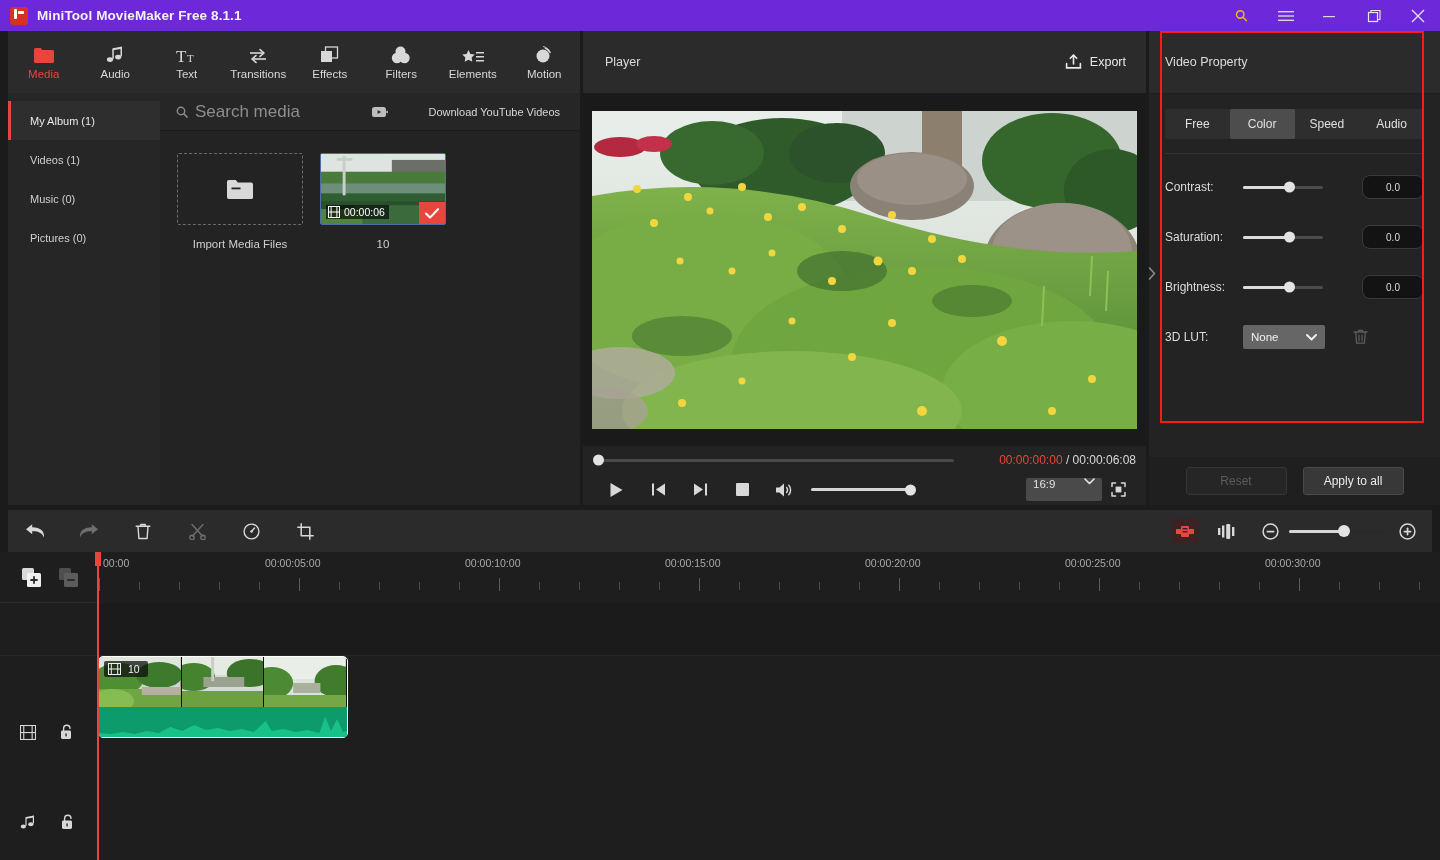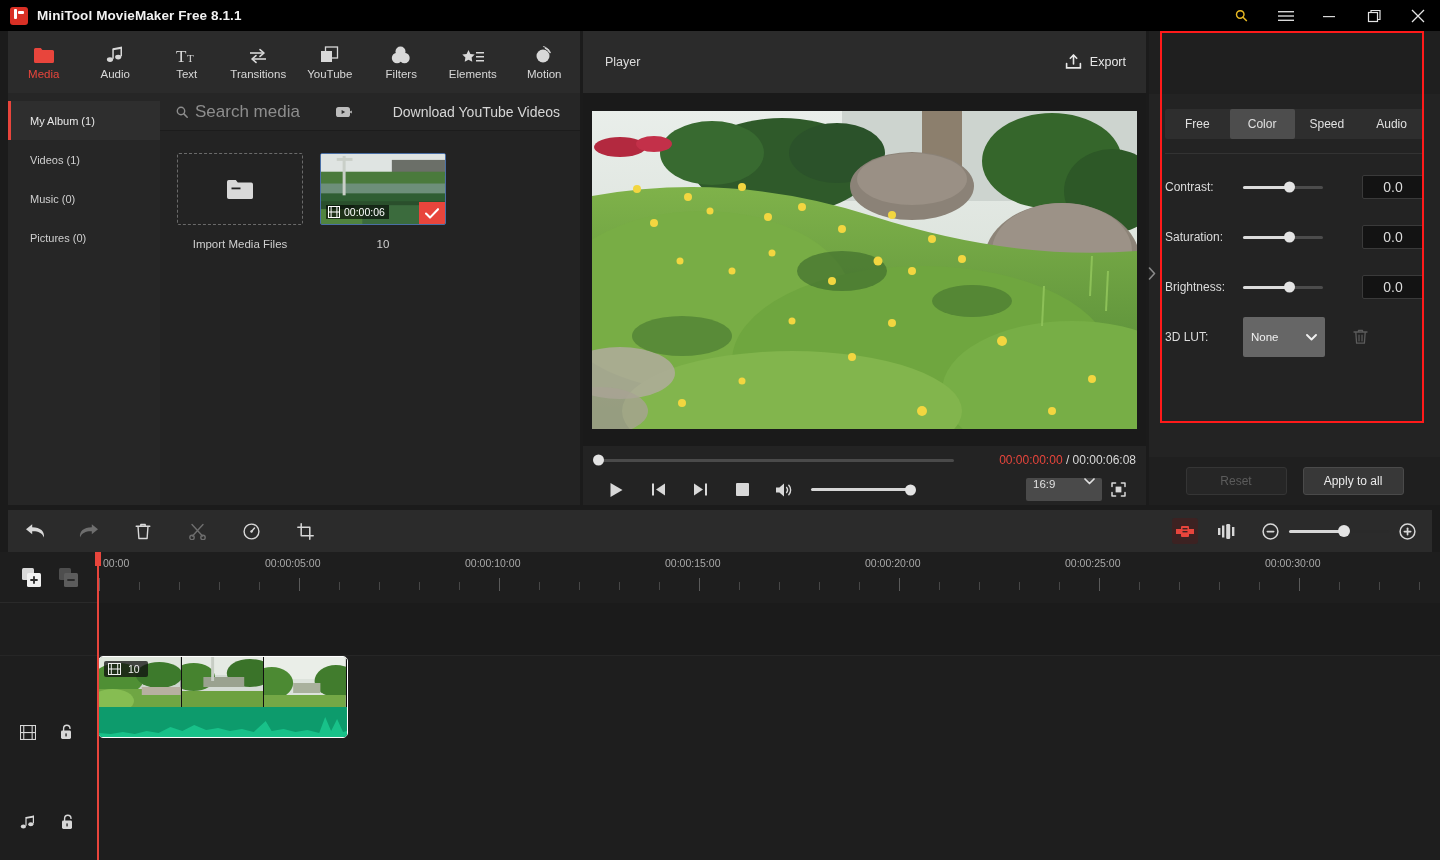"MiniTool MovieMaker Free 8.1.1" .titlebar { background: #000000 -> #6d28d9 }
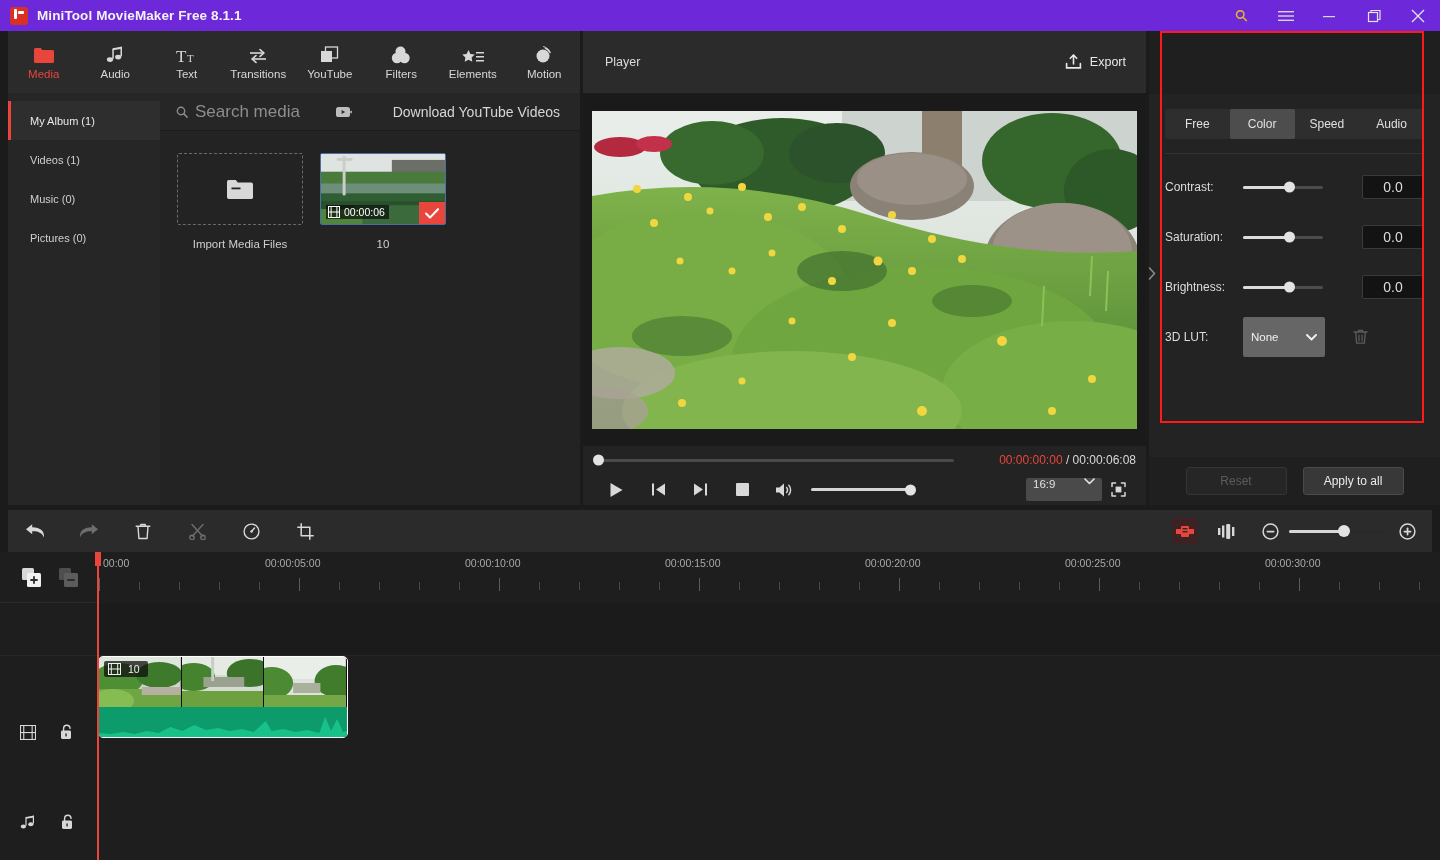"Video Property" div.prop-head { html: none -> <div> <div>Video Property</div> </div> }
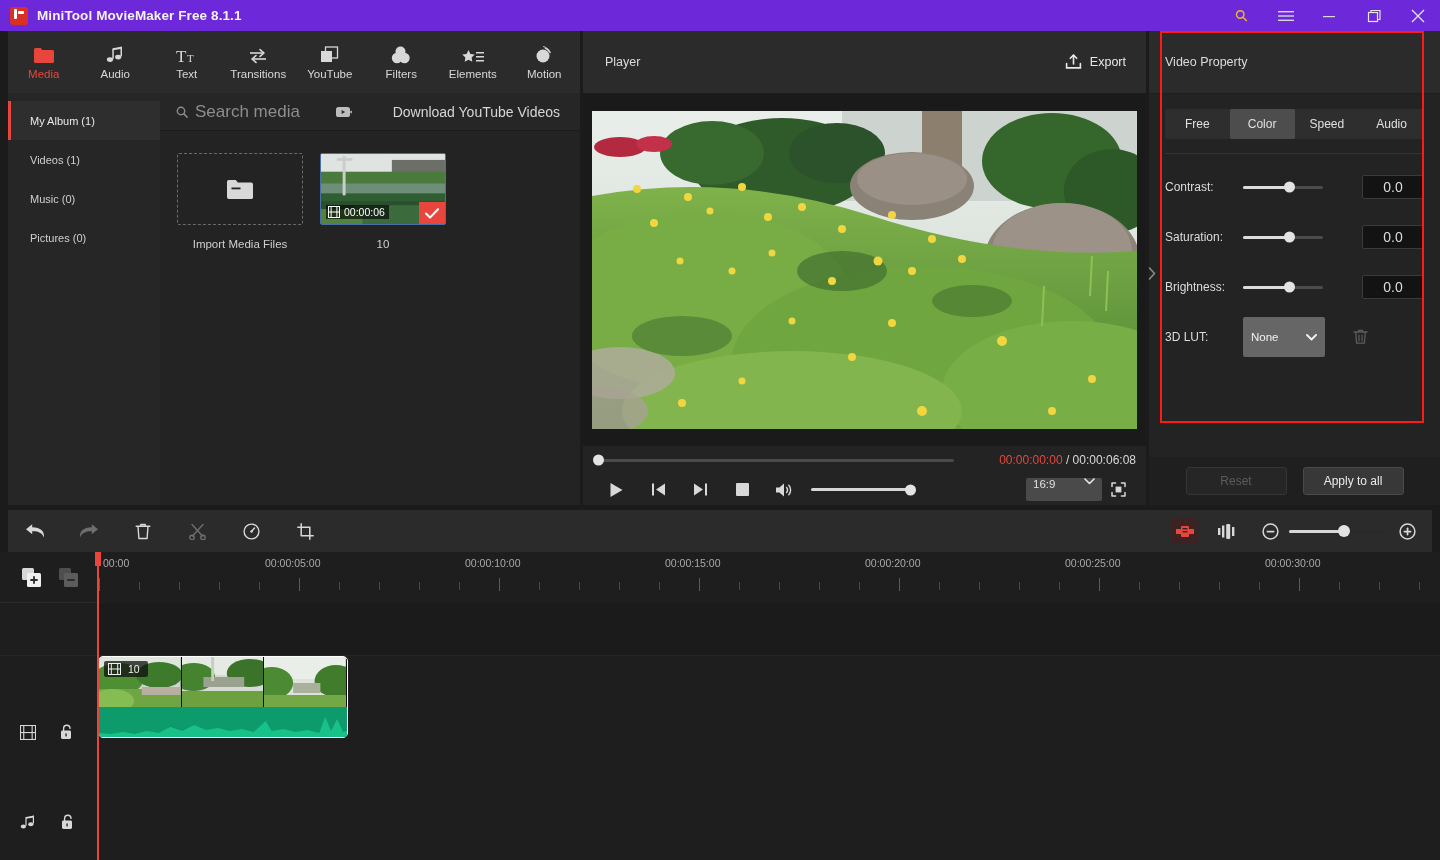"YouTube" div.tlabel { text: YouTube -> Effects }
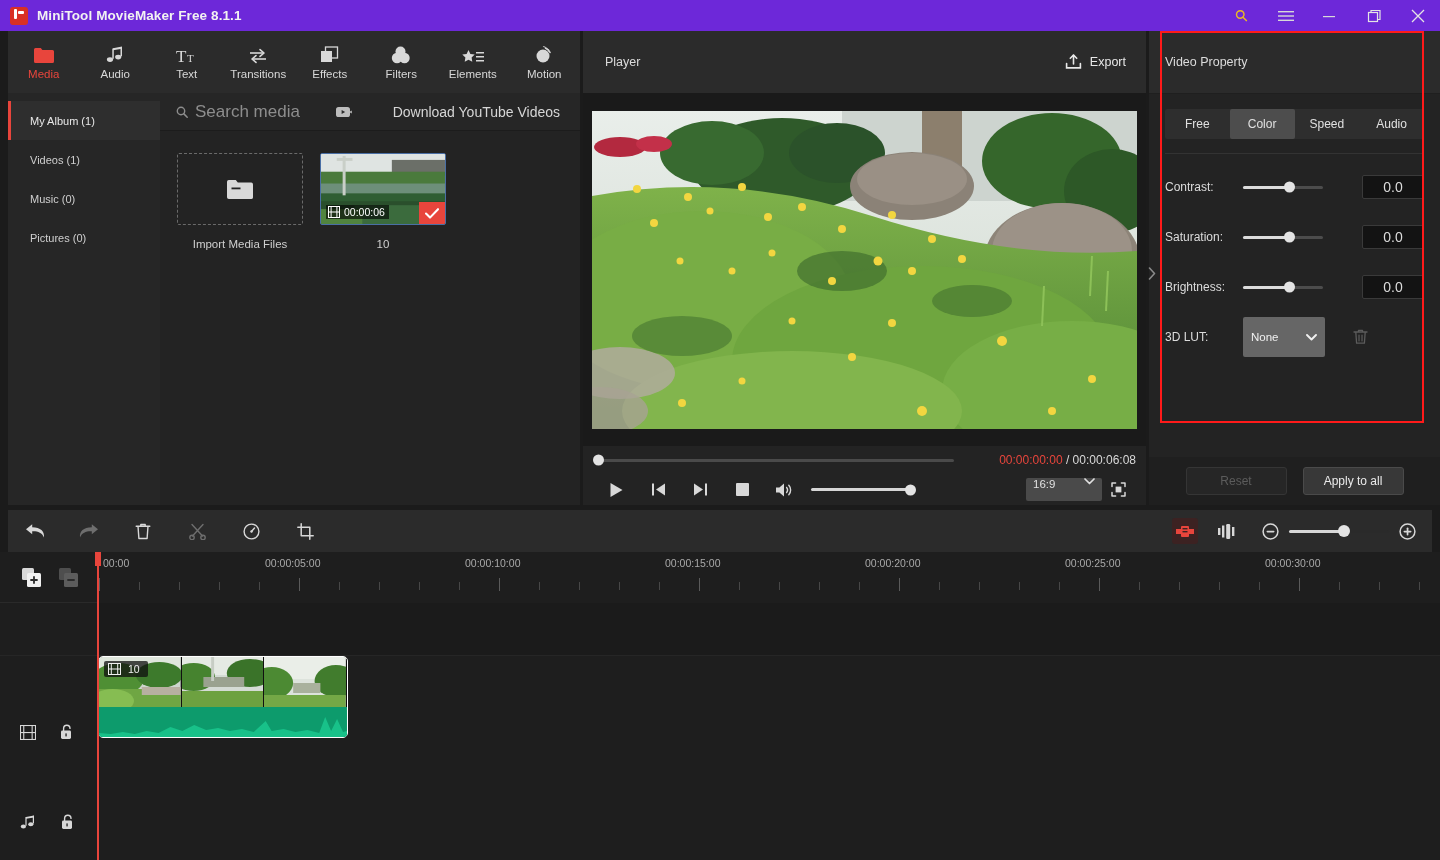"Download YouTube Videos" .ytlink .lbl { font-size: 14px -> 11px }
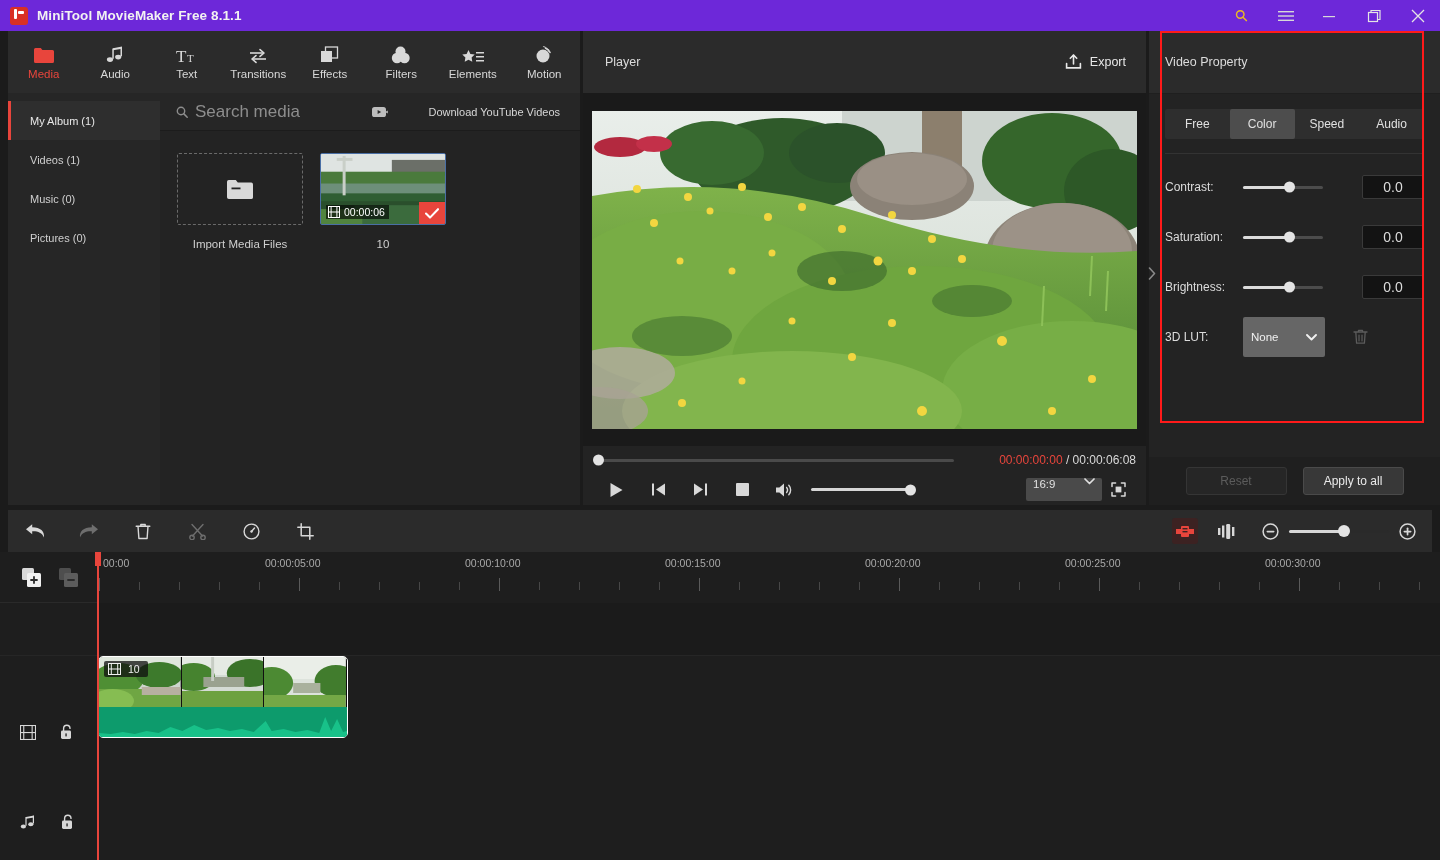"0.0" .numbox { border-radius: 2px -> 8px; font-size: 14px -> 10px }
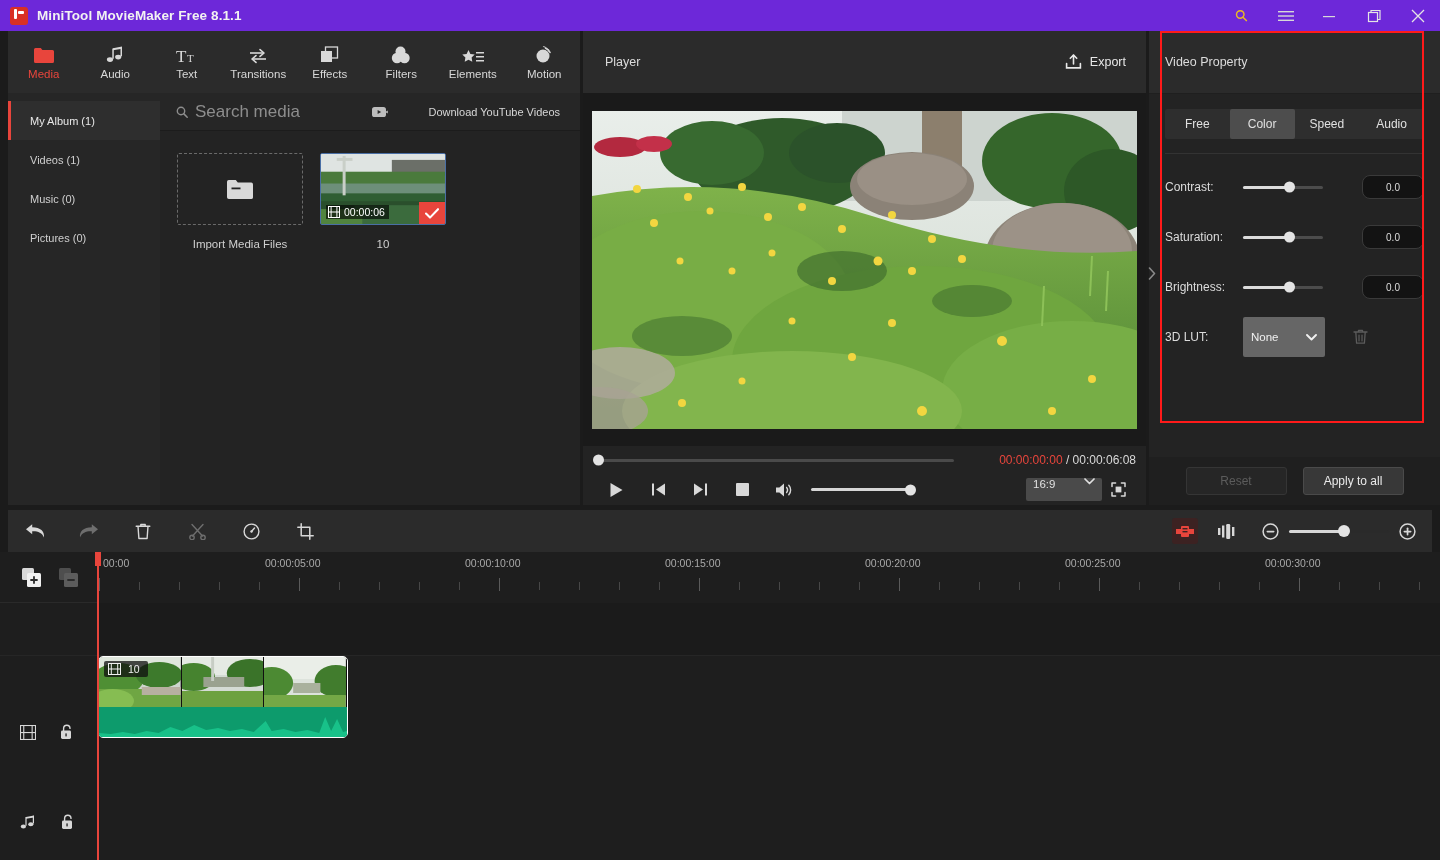"None" .lut-select { height: 40px -> 24px }
